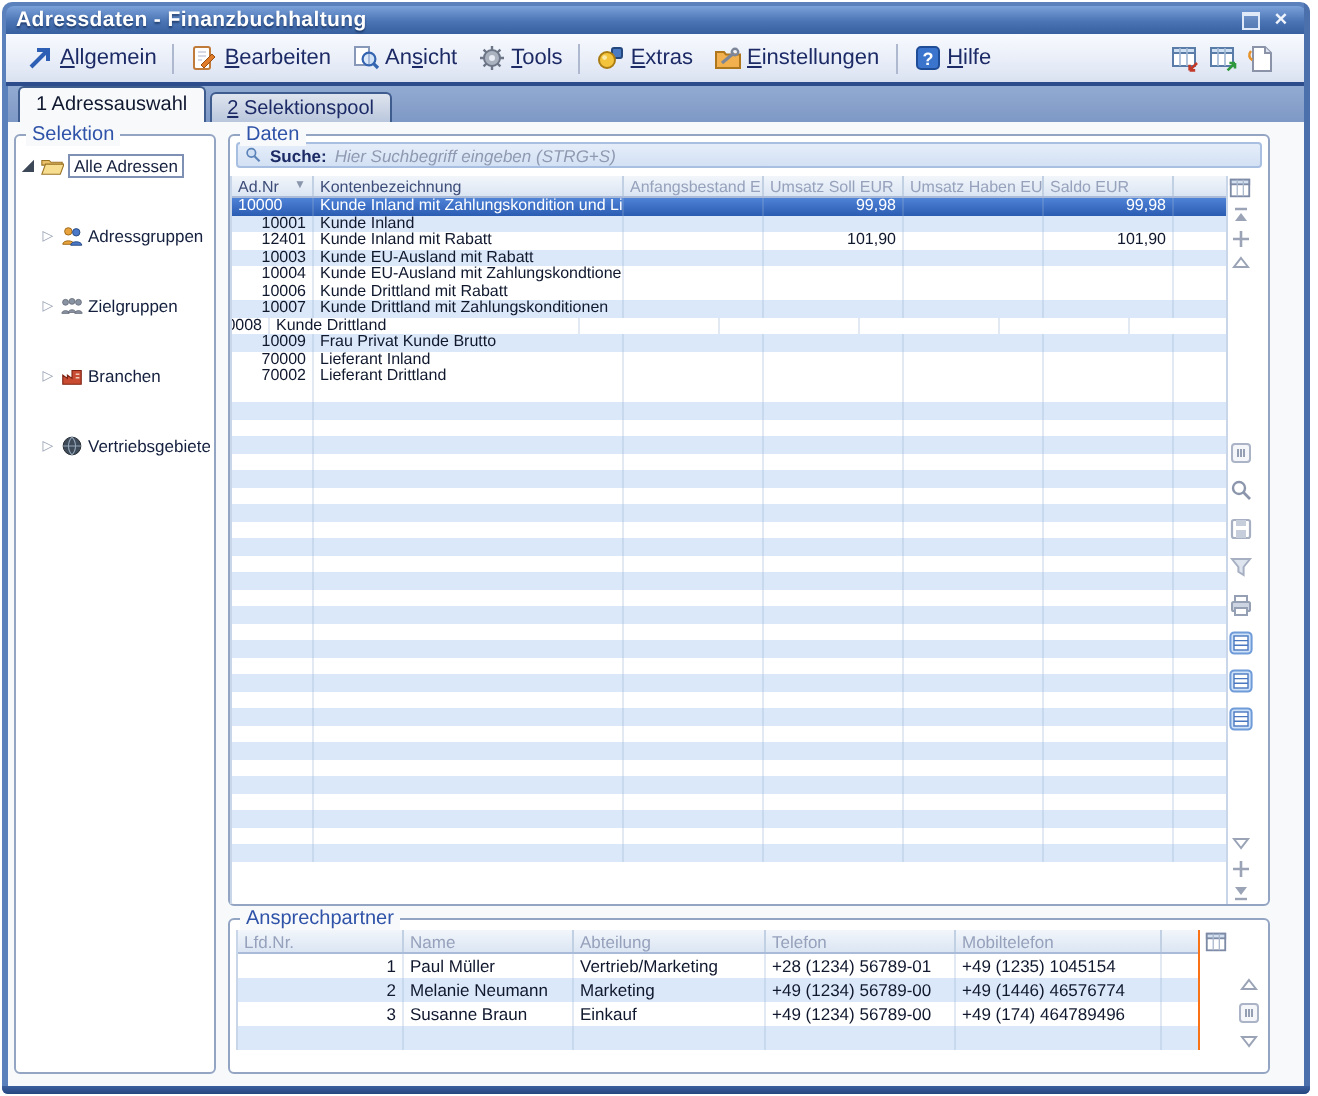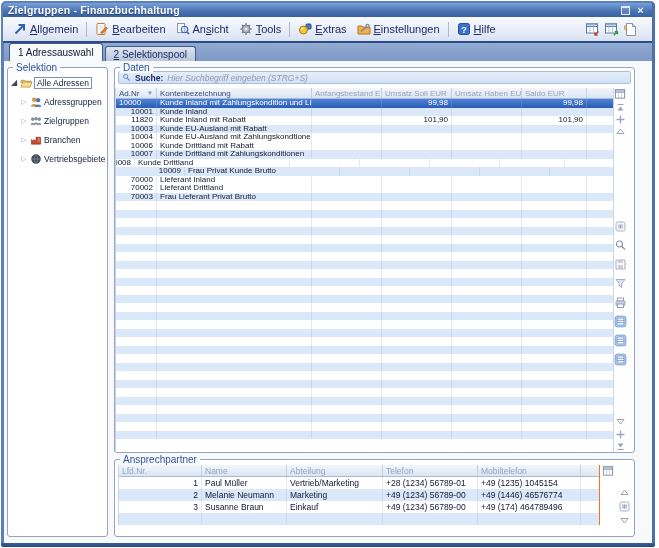"Zielgruppen - Finanzbuchhaltung" span.title { text: Zielgruppen -> Adressdaten }
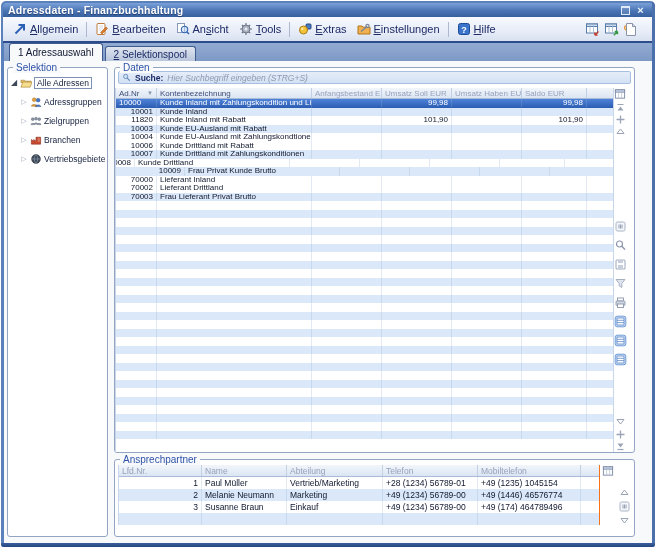"Adressgruppen" .tree-row.child { margin-top: none -> 16px }
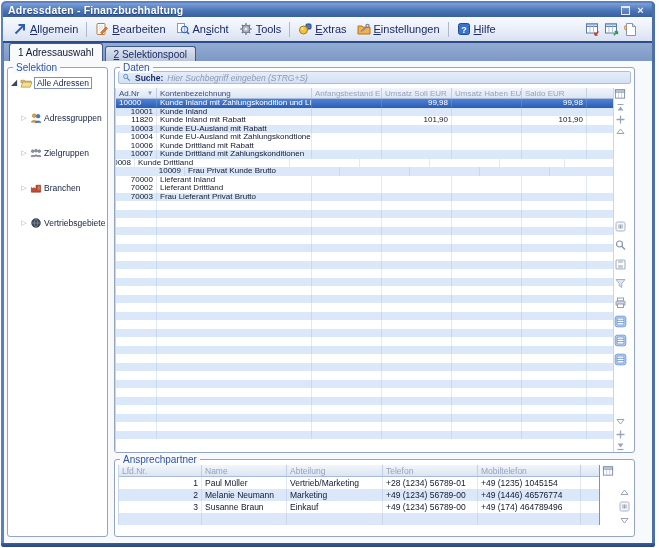"11820" div.td { text: 11820 -> 12401 }
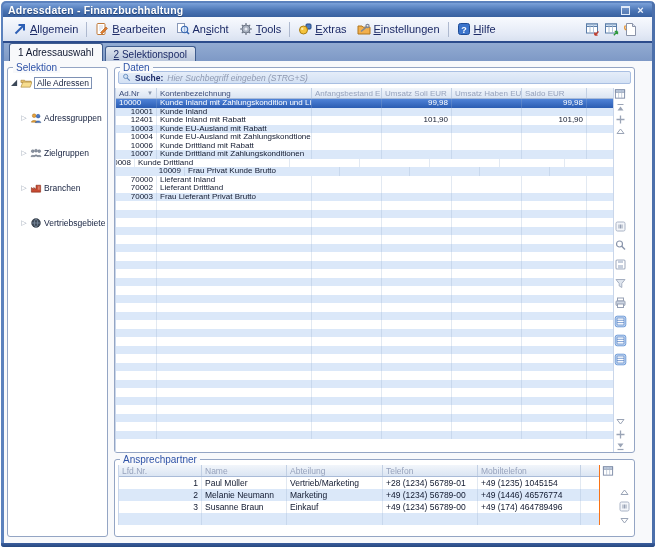"10009" div.td { margin-left: 28px -> none }
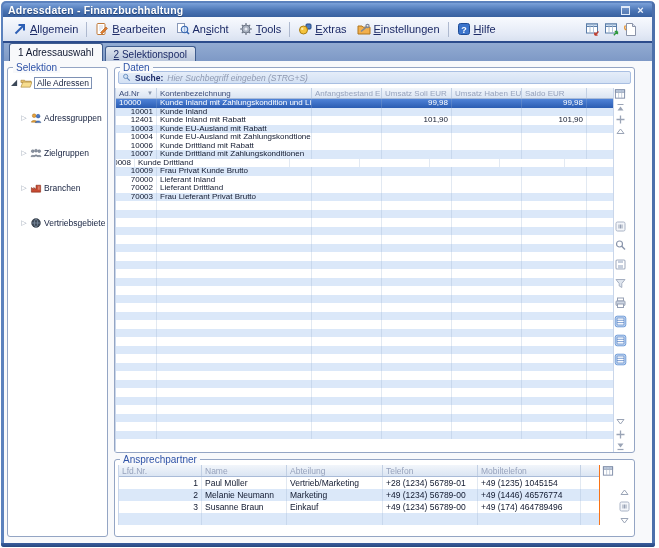"70003" div.tr { html: <div> <div>70003</div> <div>Frau Lieferant Privat Brutto</div> <div></div> <div></div> <div></div> <div></div> <div></div> </div> -> none }
